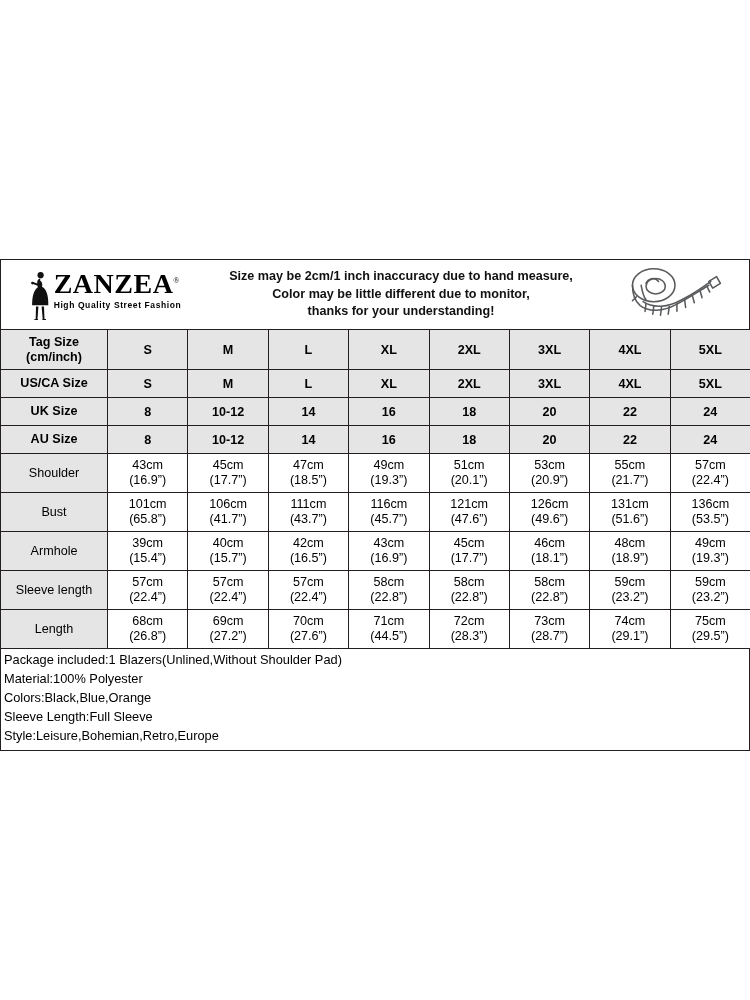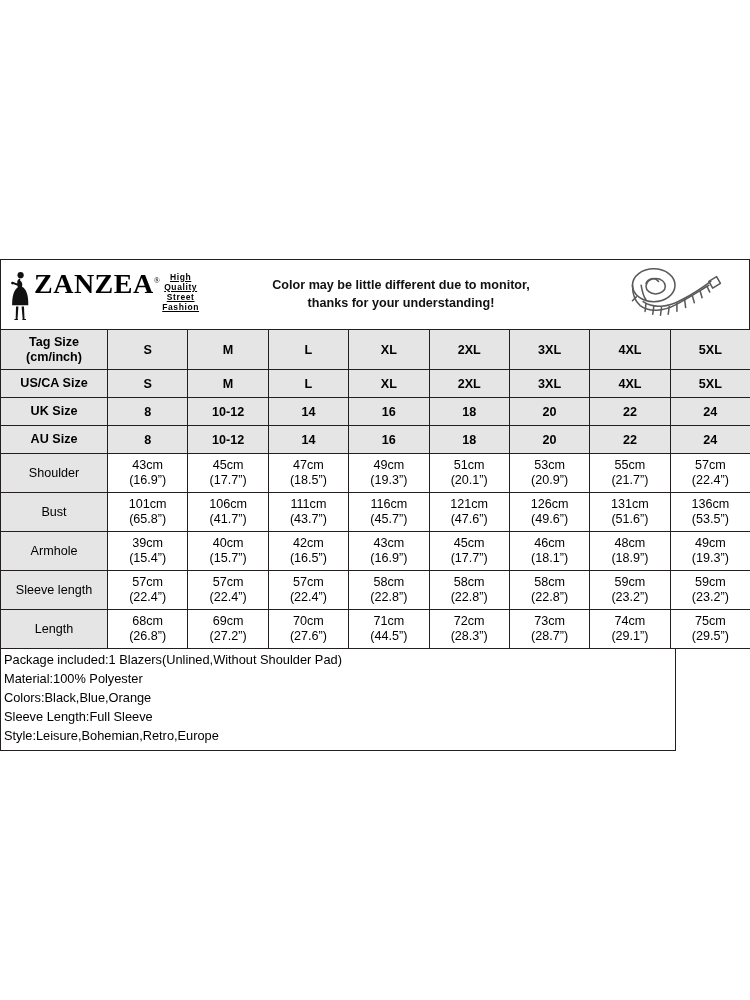"ZANZEA®" .logo-text-block { flex-direction: row -> column }
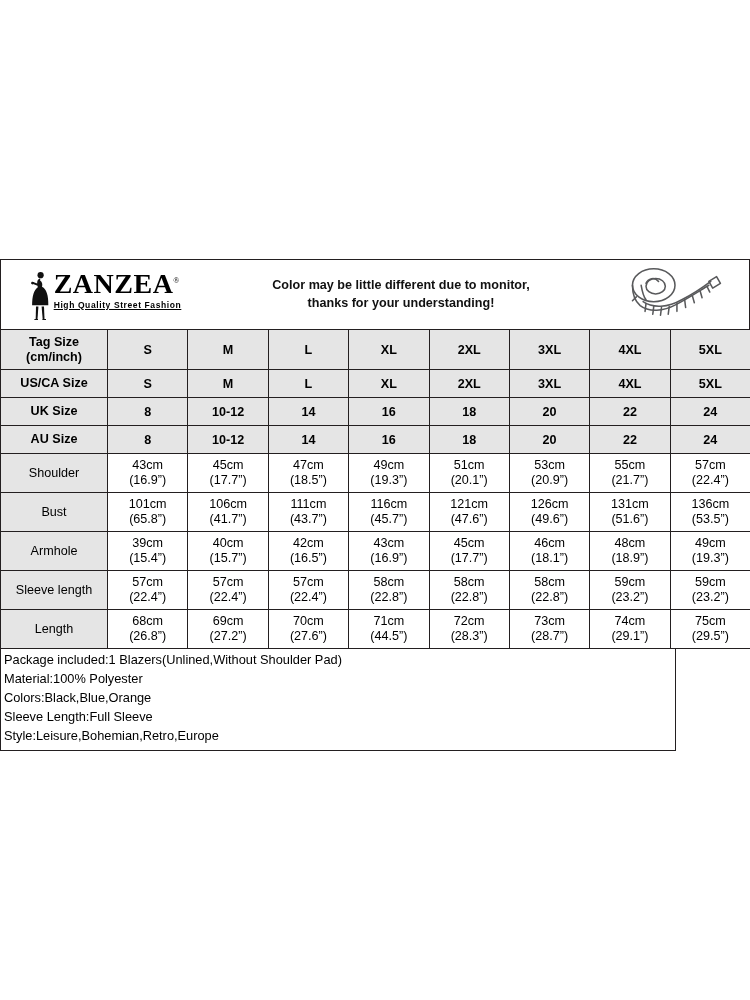"Size may be 2cm/1 inch" div { html: none -> <div>Size may be 2cm/1 inch inaccuracy due to hand measure,</div> }
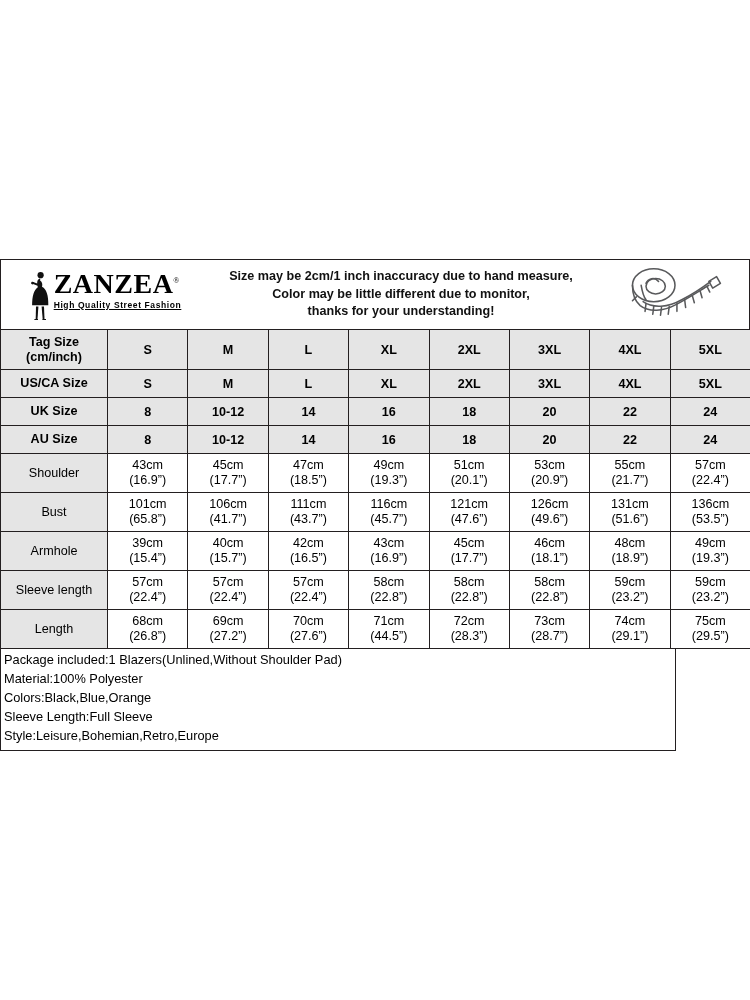"High Quality Street Fashion" .logo-tag { text-decoration: underline -> none }
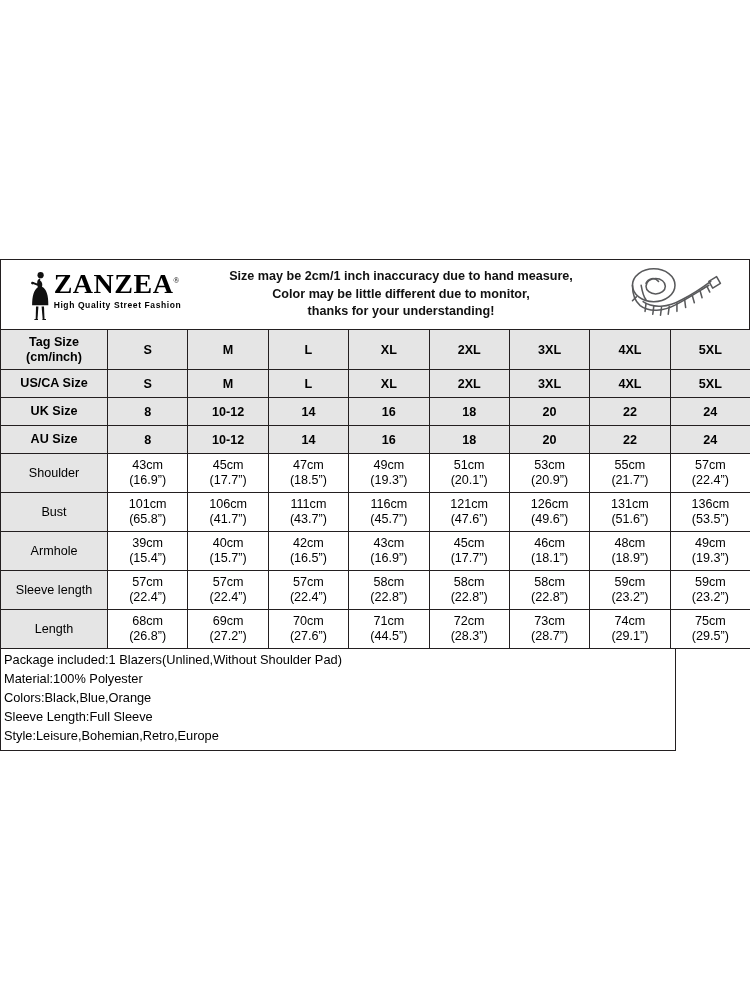"Package included:1" .desc { width: 676px -> 750px }
